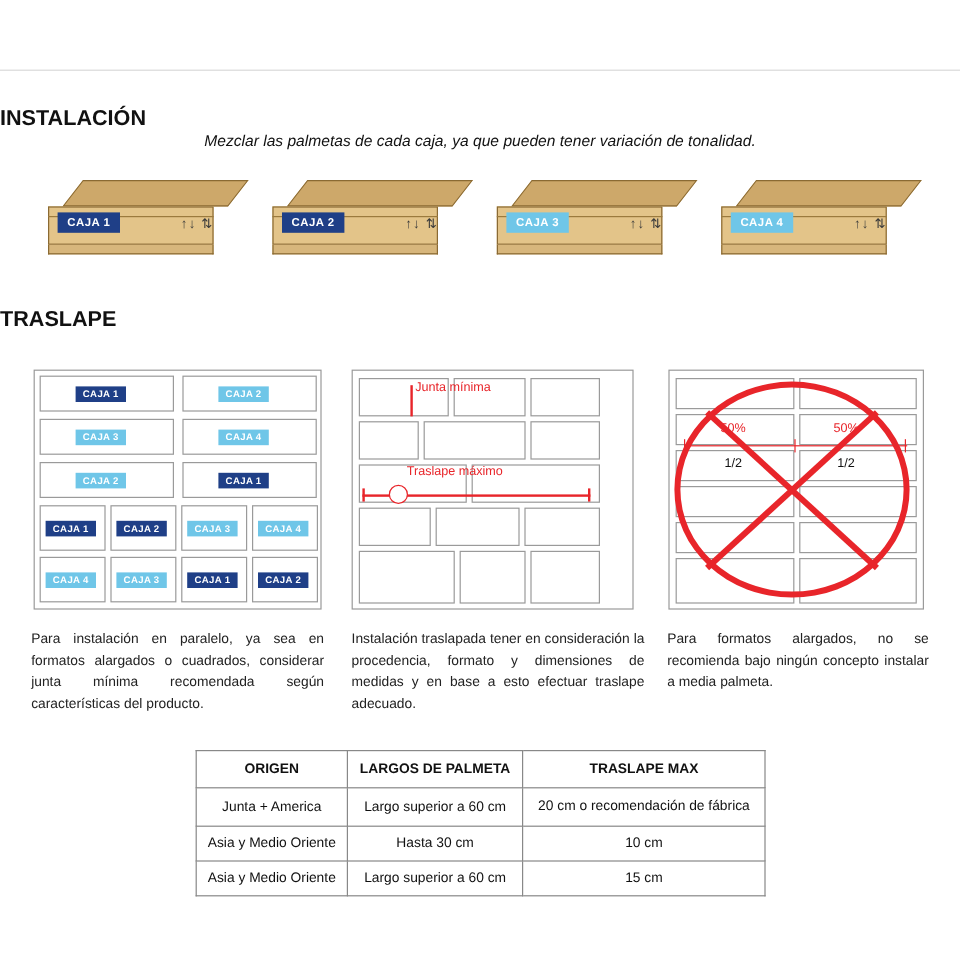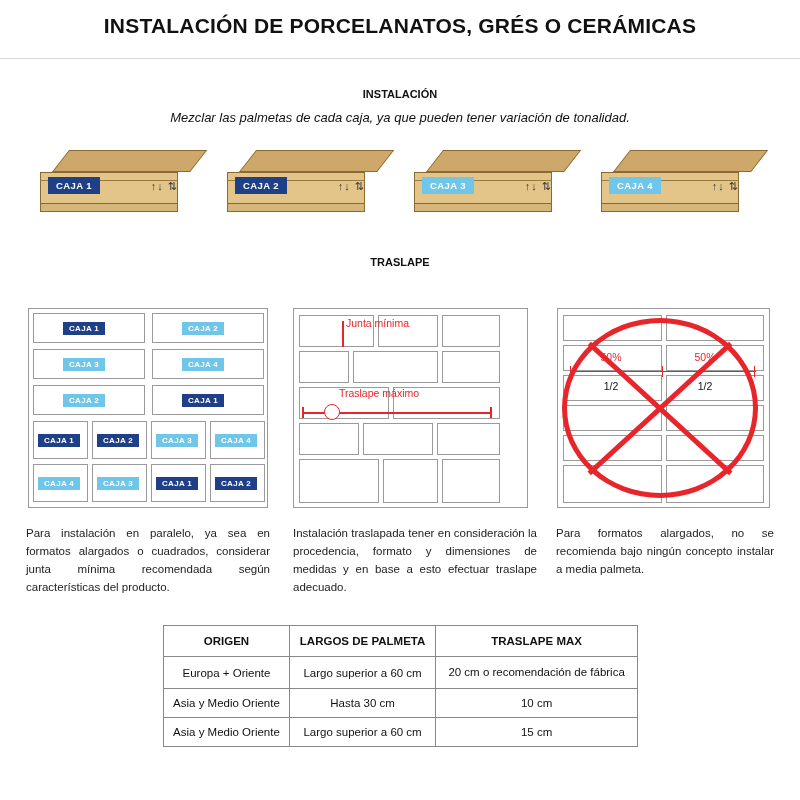"INSTALACIÓN DE PORCELANATOS, GRÉS O" div.main-title { html: <div>INSTALACIÓN DE PORCELANATOS, GRÉS O CERÁMICAS</div> -> none }
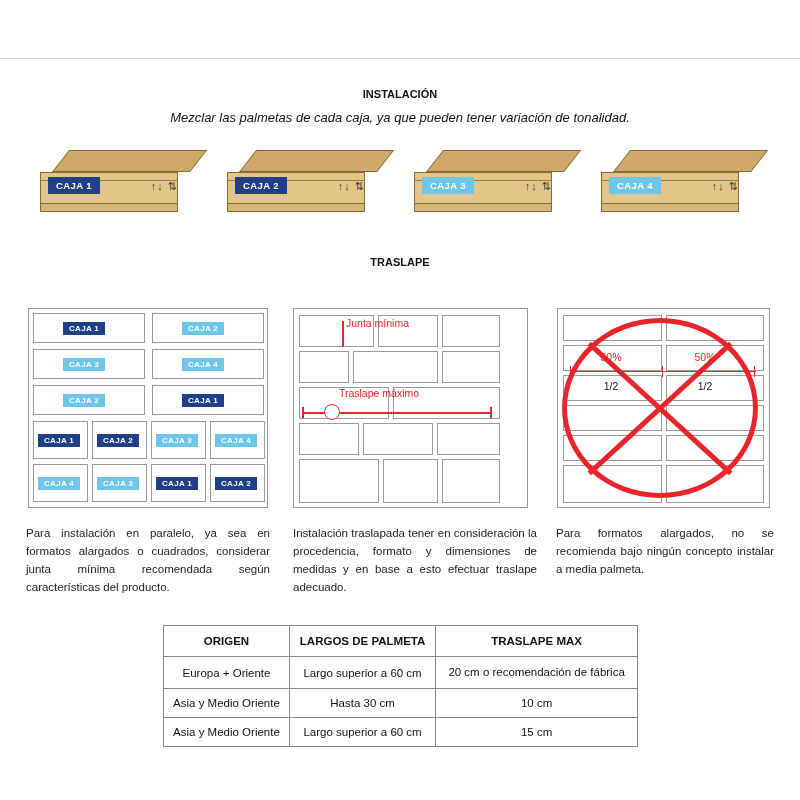"INSTALACIÓN" .sec-title { font-size: 11px -> 18px; text-align: center -> left }
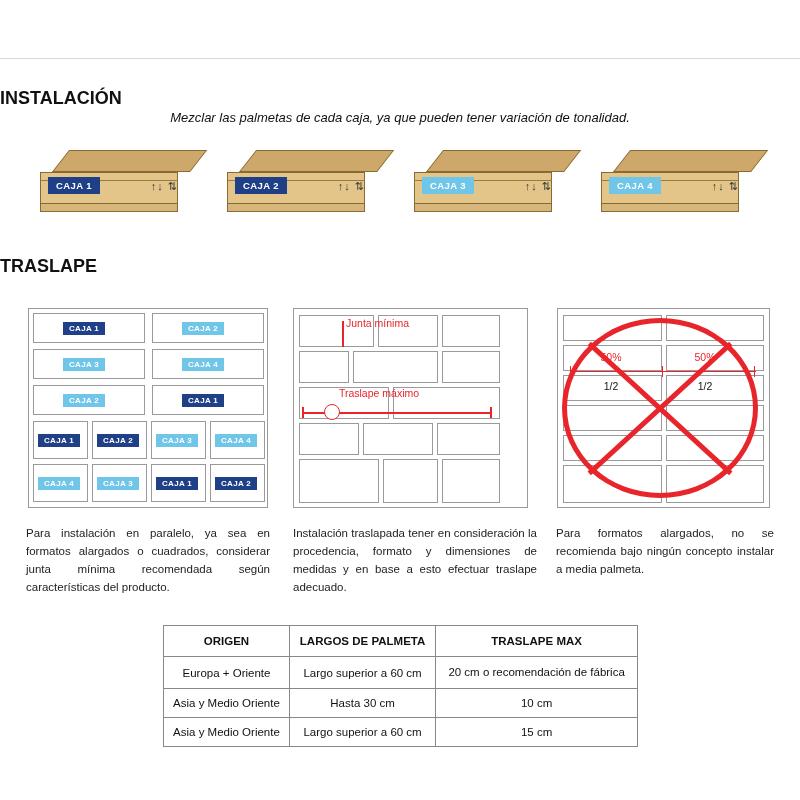"Europa + Oriente" td { text: Europa + Oriente -> Junta + America }
